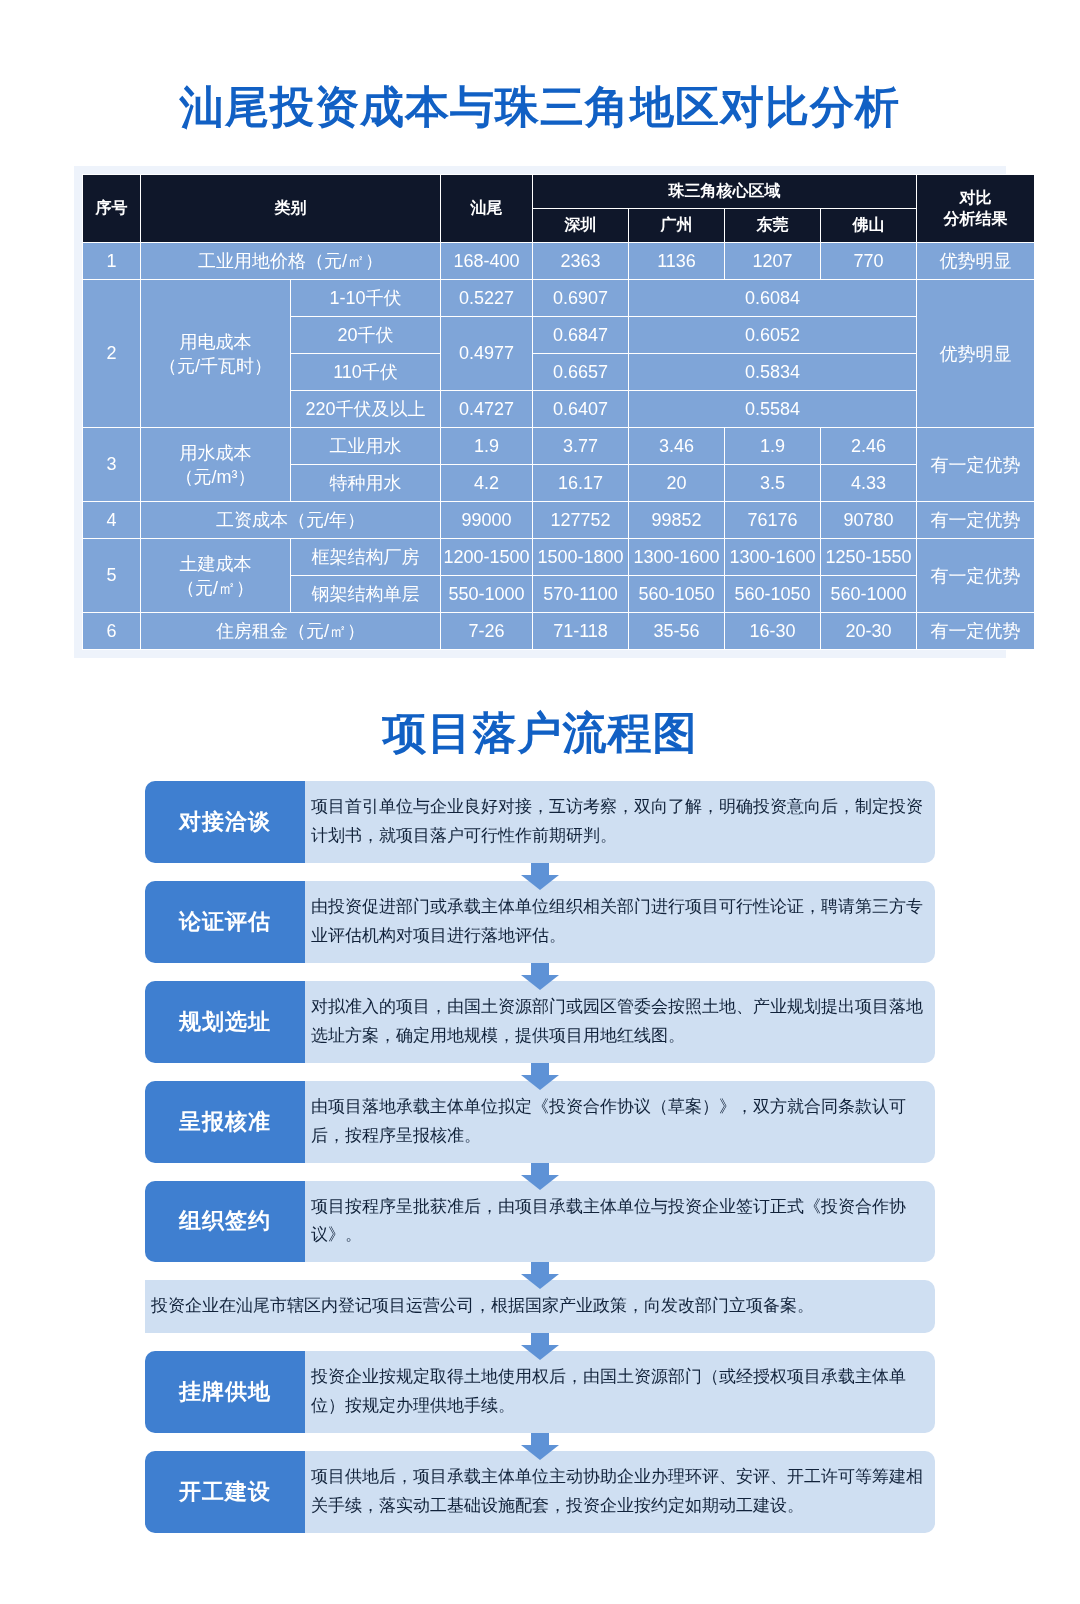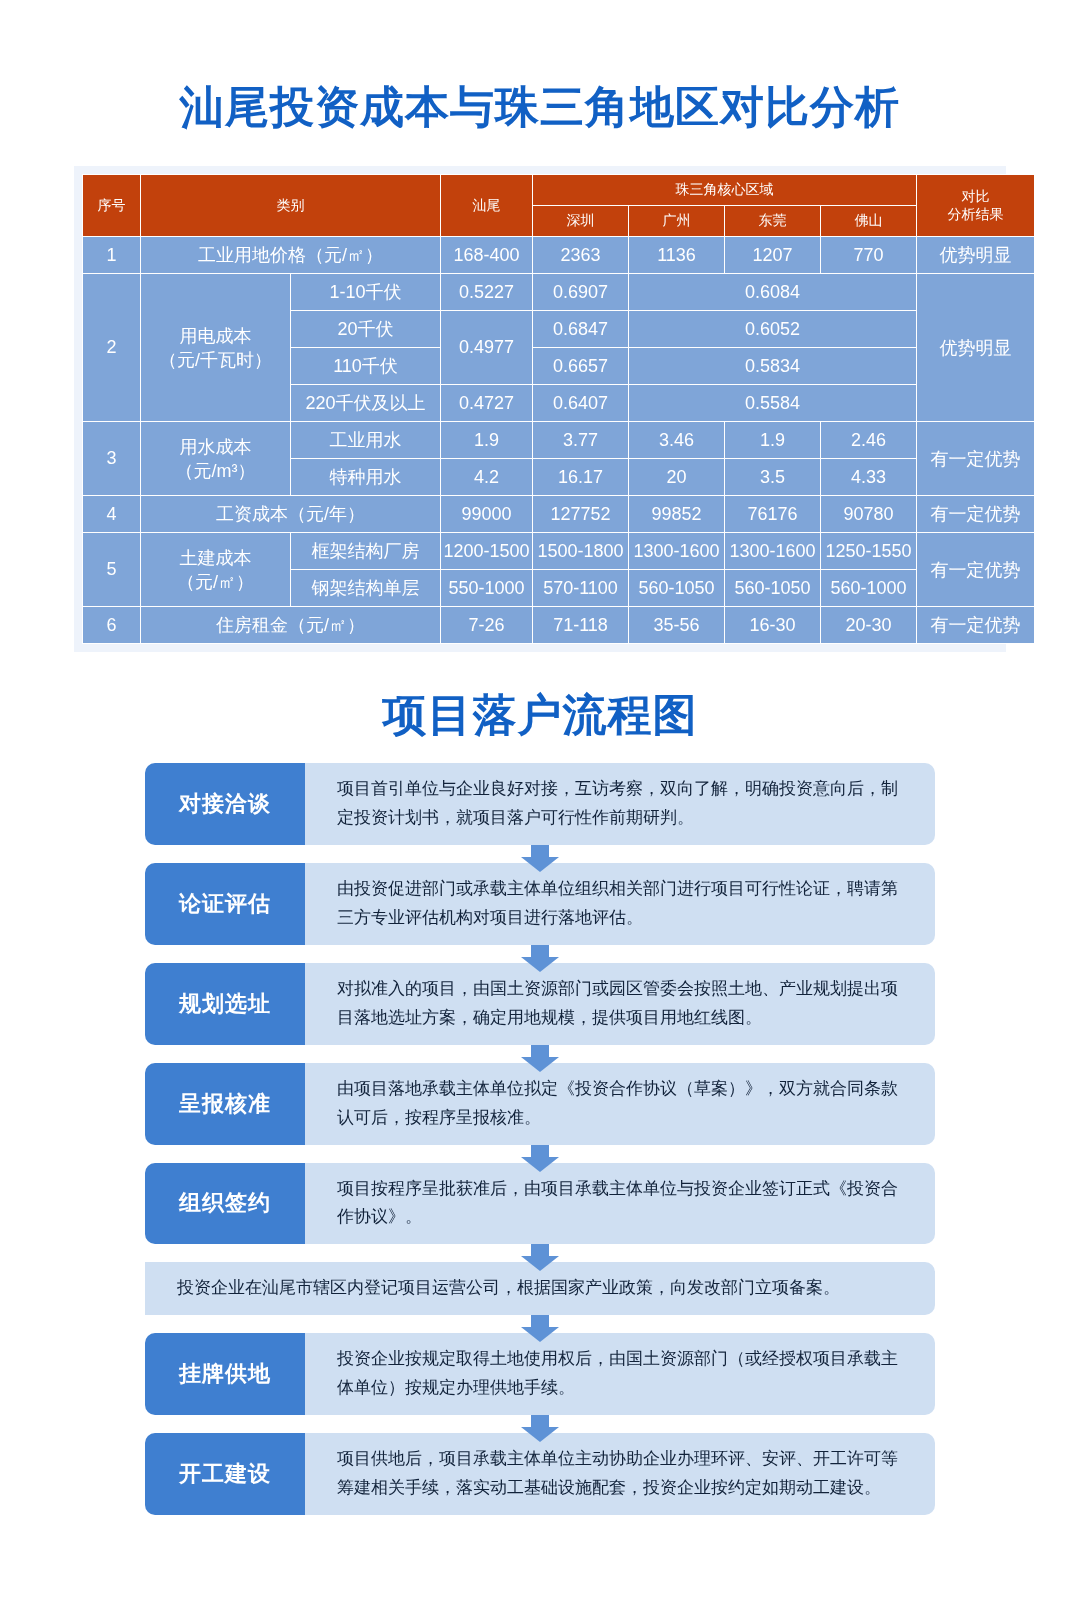"珠三角核心区域" table.cost th { background: #c2410c -> #0f172a; font-size: 14px -> 16px; font-weight: normal -> bold }
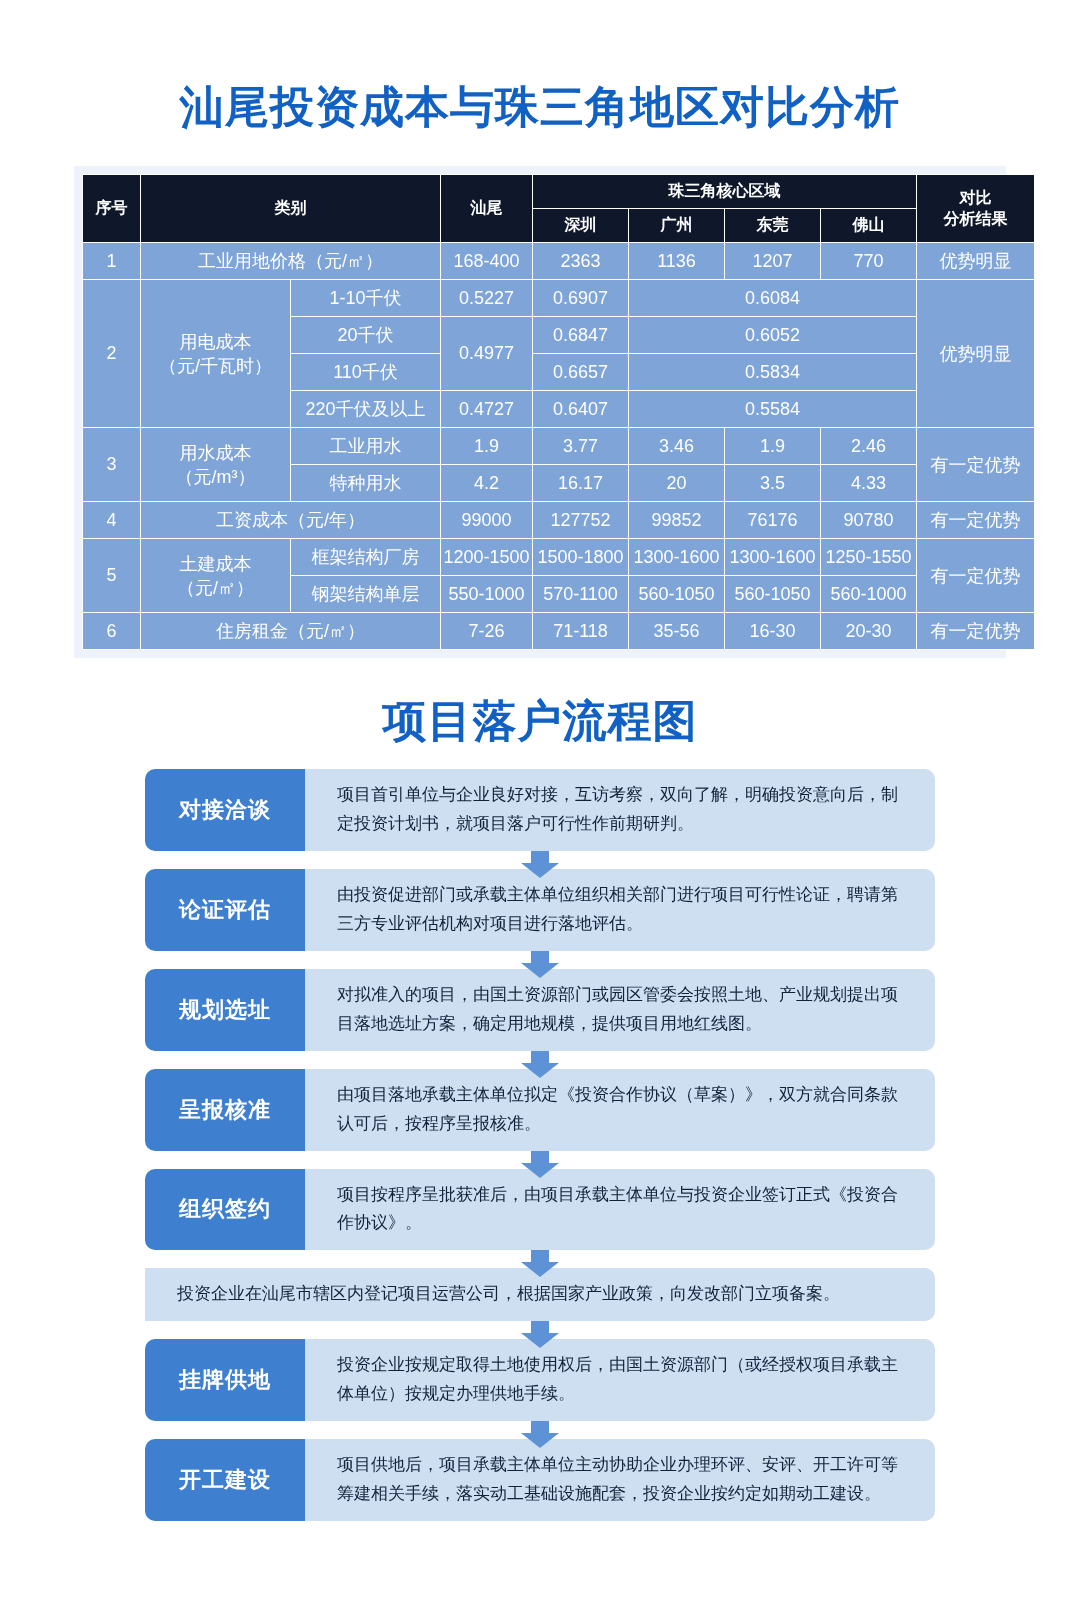"项目落户流程图" #title-2 { margin-top: 34px -> 46px }
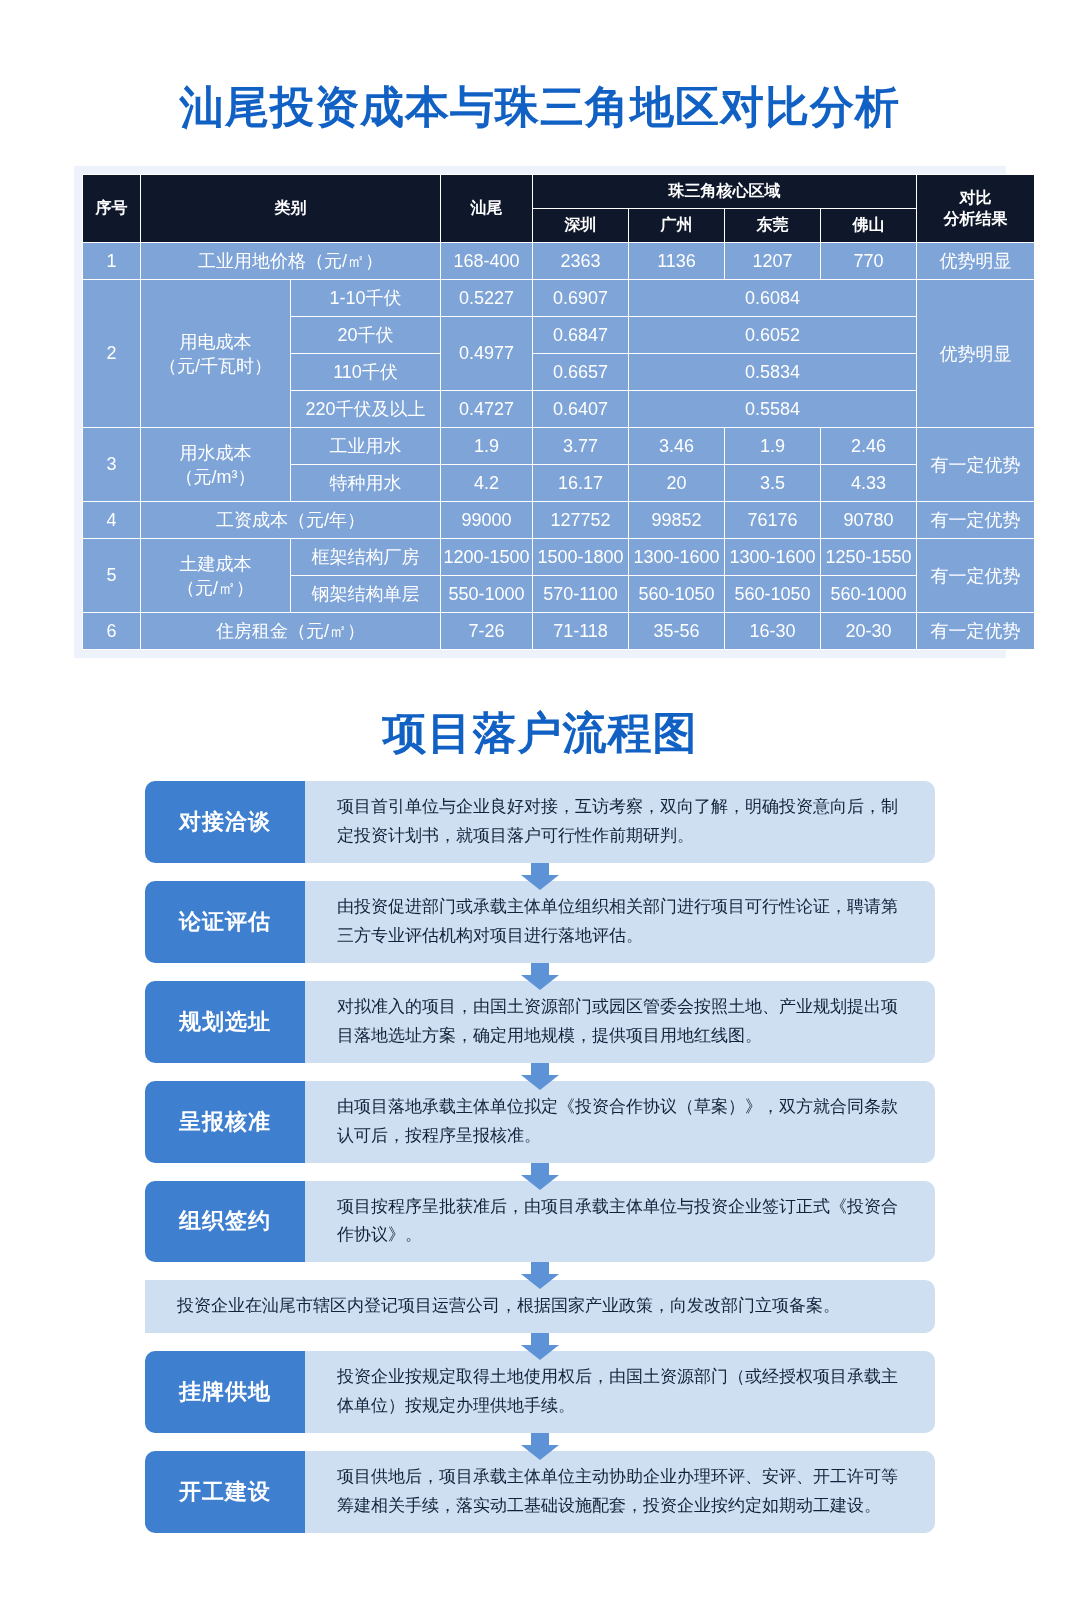"项目首引单位与企业良好对接，互访考察，双向了解，明确投资意向后，制定投资计划书，" .flow-text { padding: 12px 32px -> 12px 6px }
